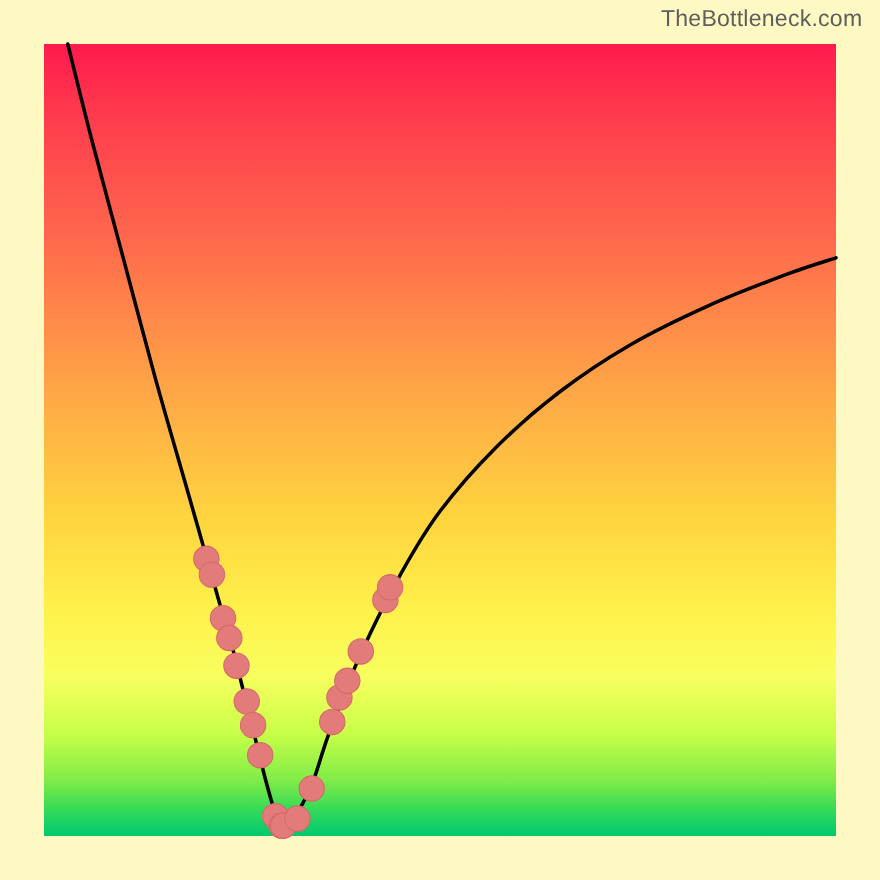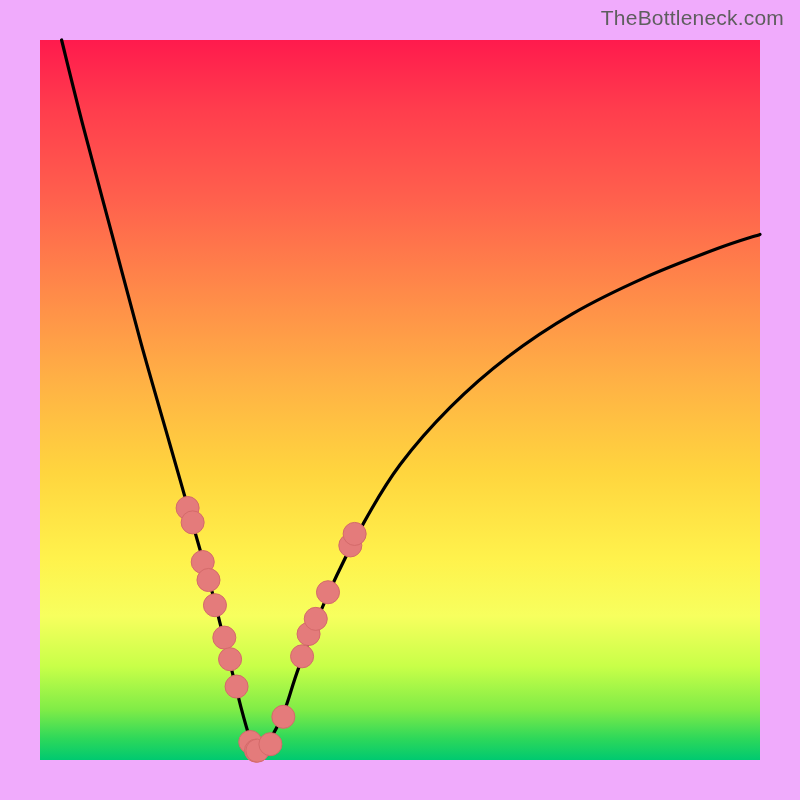"TheBottleneck.com" .frame { background: #f0abfc -> #fef9c3 }
